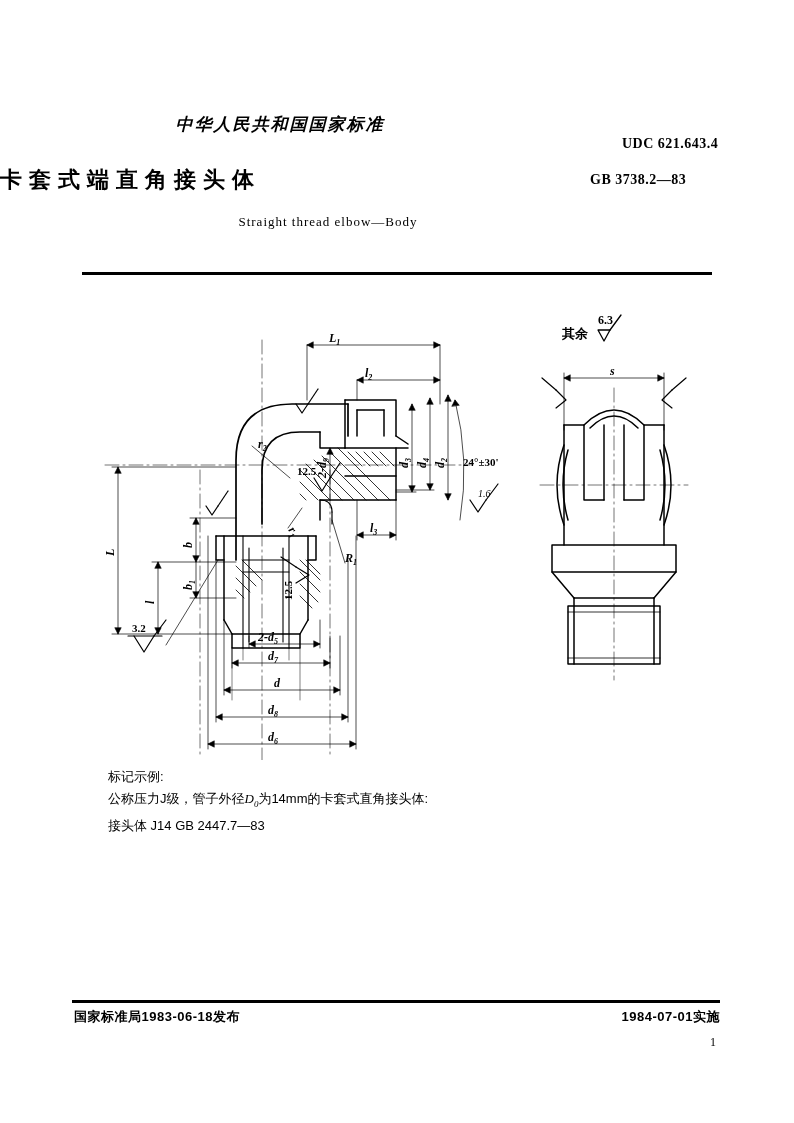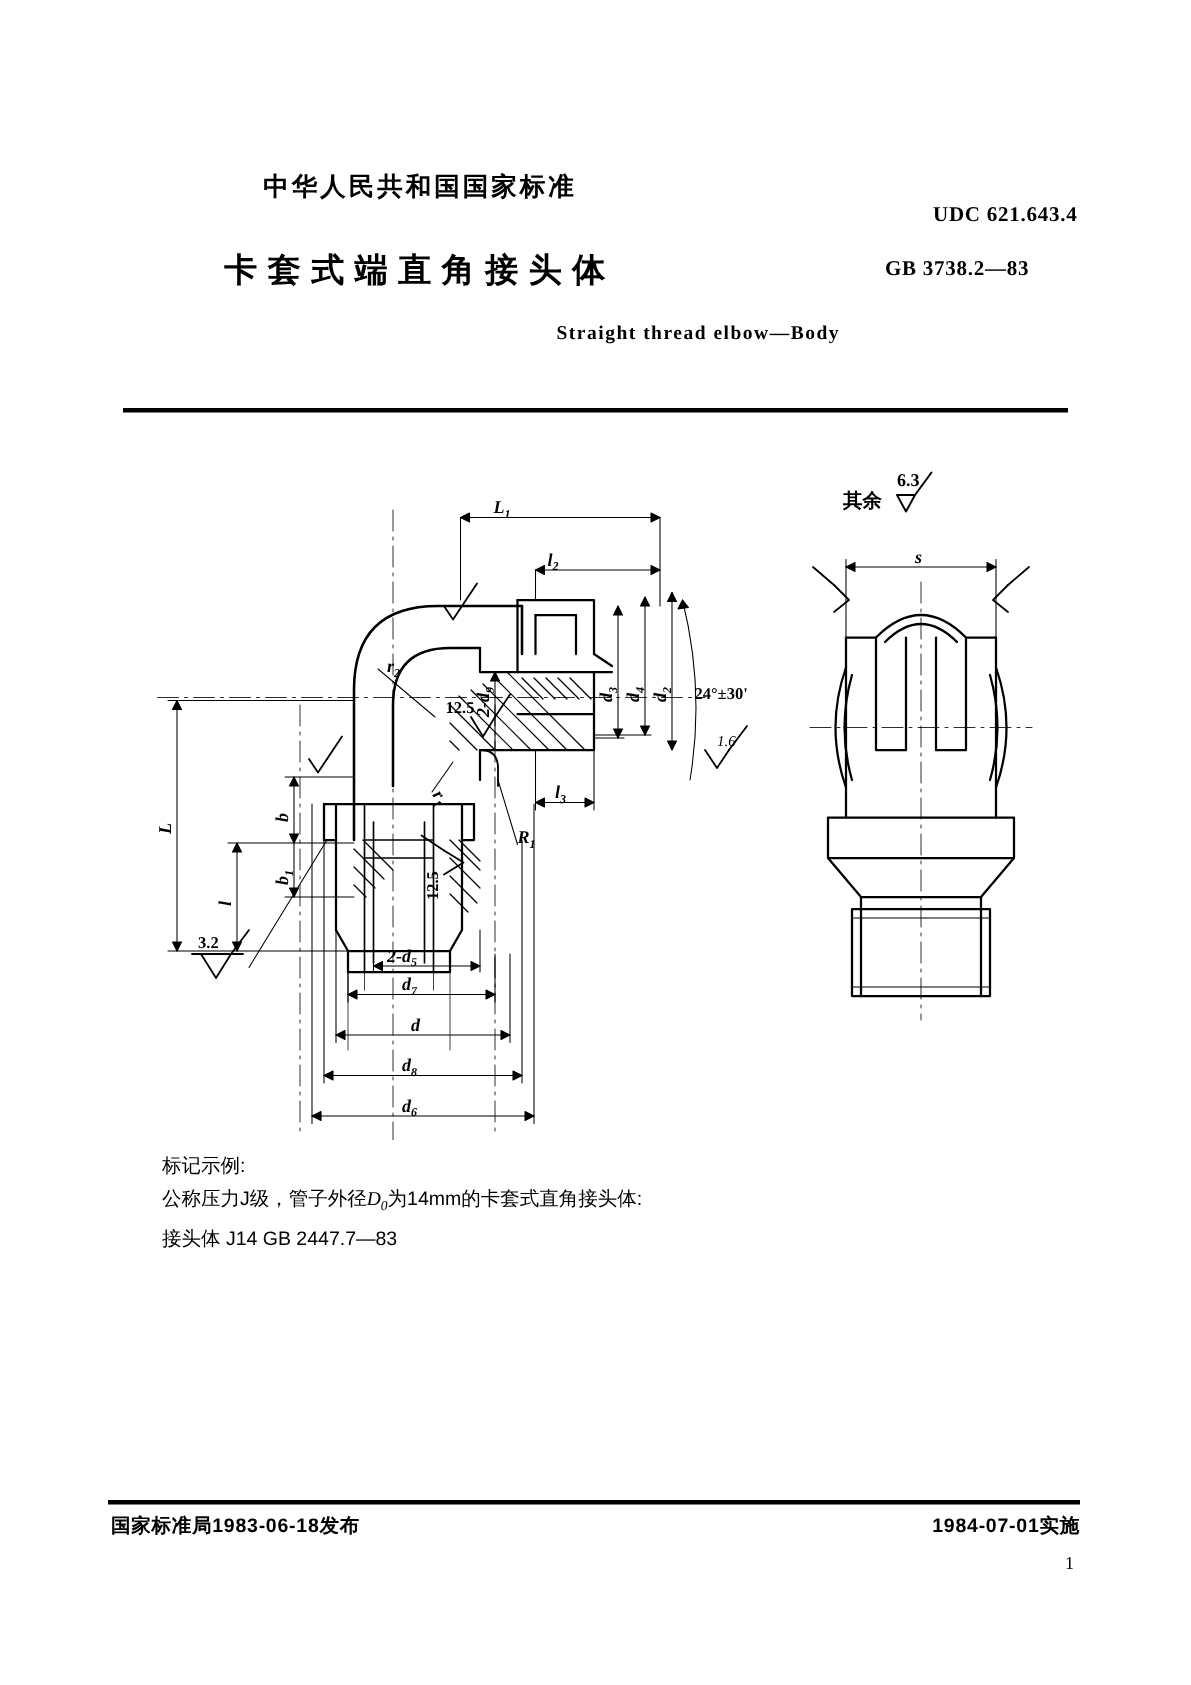"中华人民共和国国家标准" .hdr-cn { font-style: none -> italic }
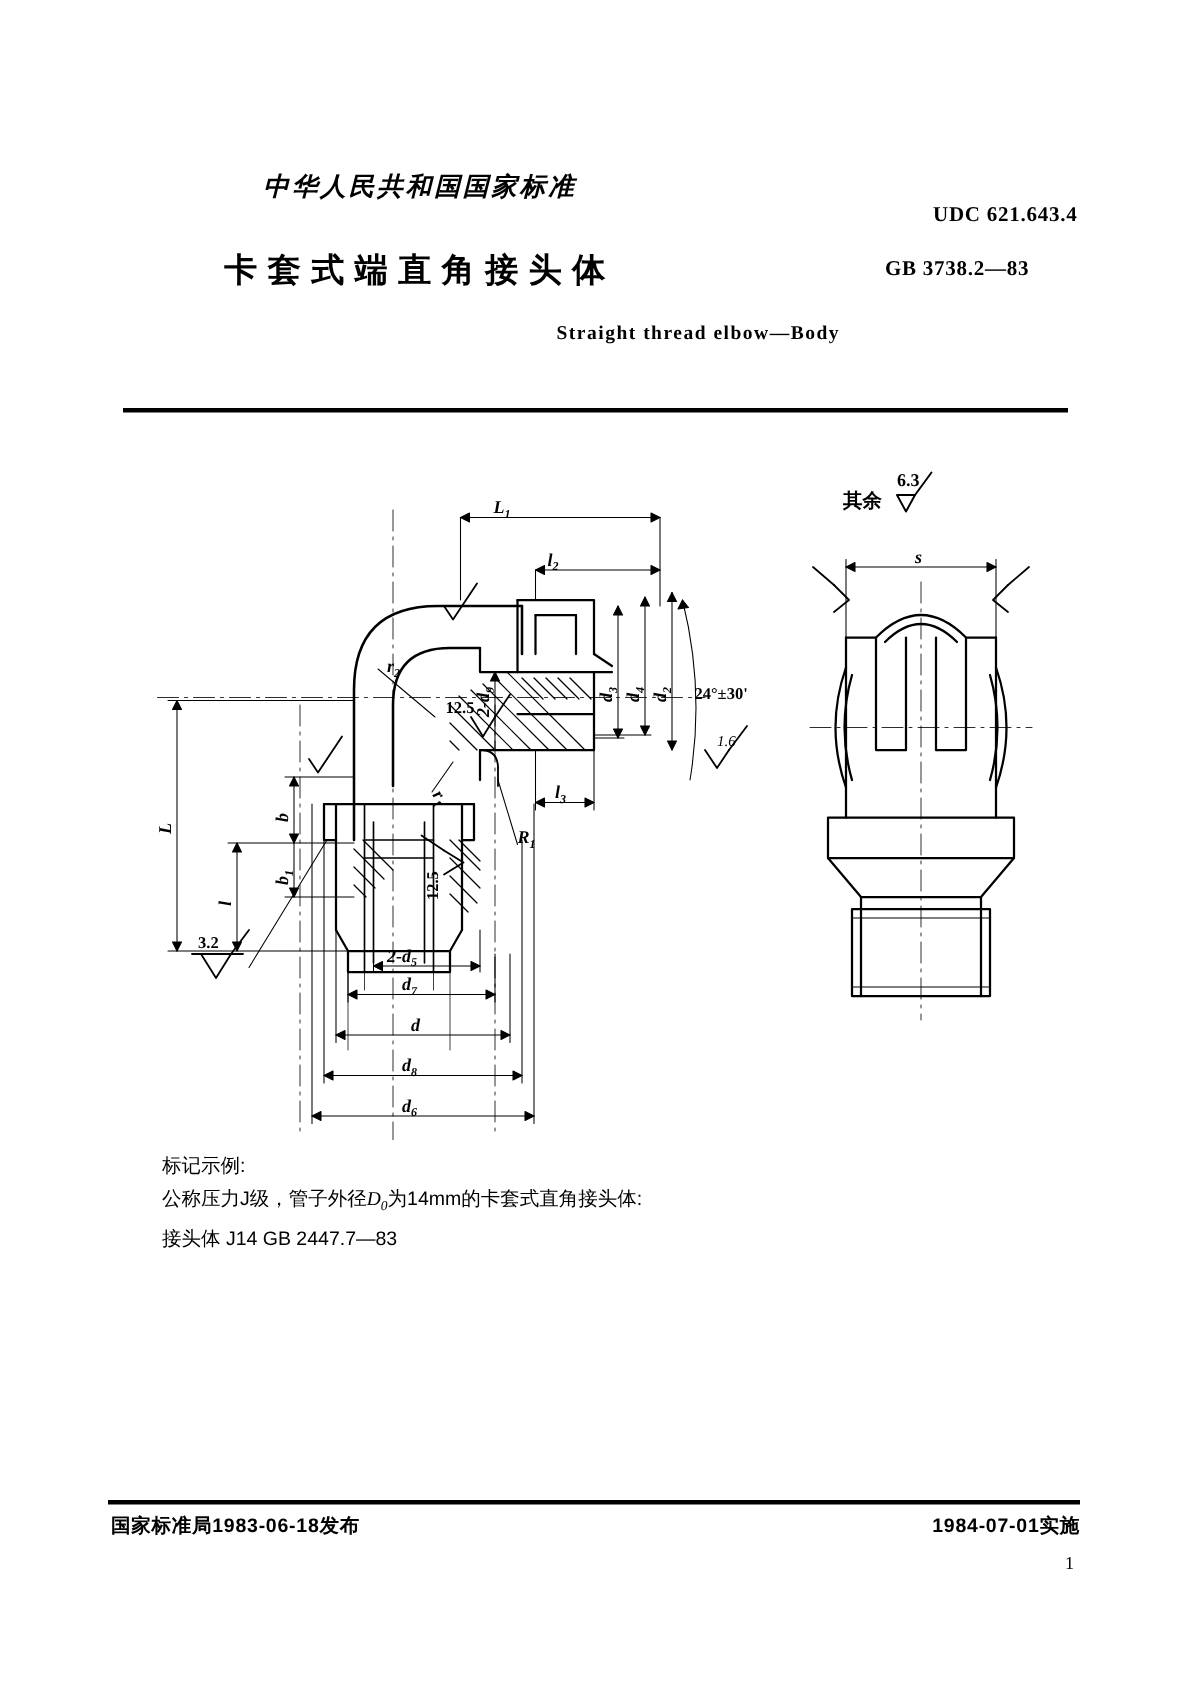"卡套式端直角接头体" .hdr-title { text-align: center -> left }
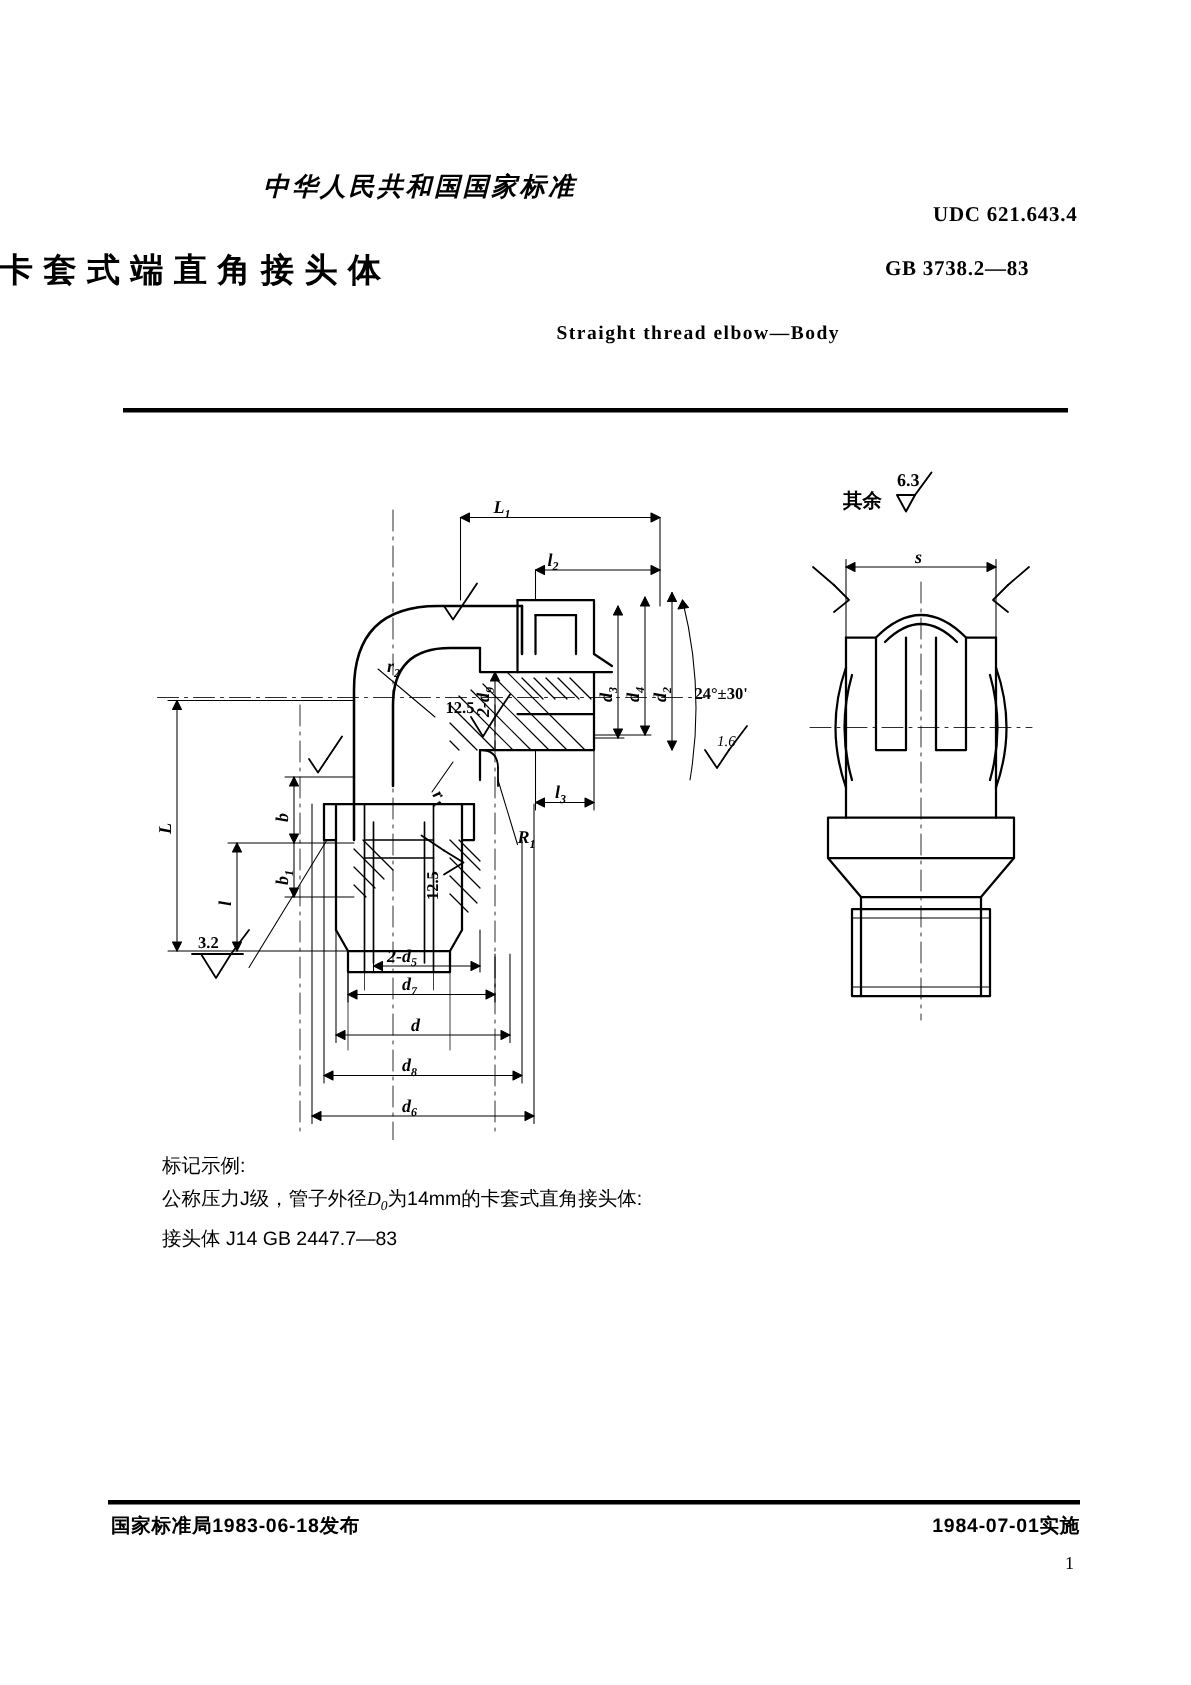"Straight thread elbow—Body" .hdr-en { font-weight: bold -> normal; padding-left: none -> 48px; text-align: right -> center }
